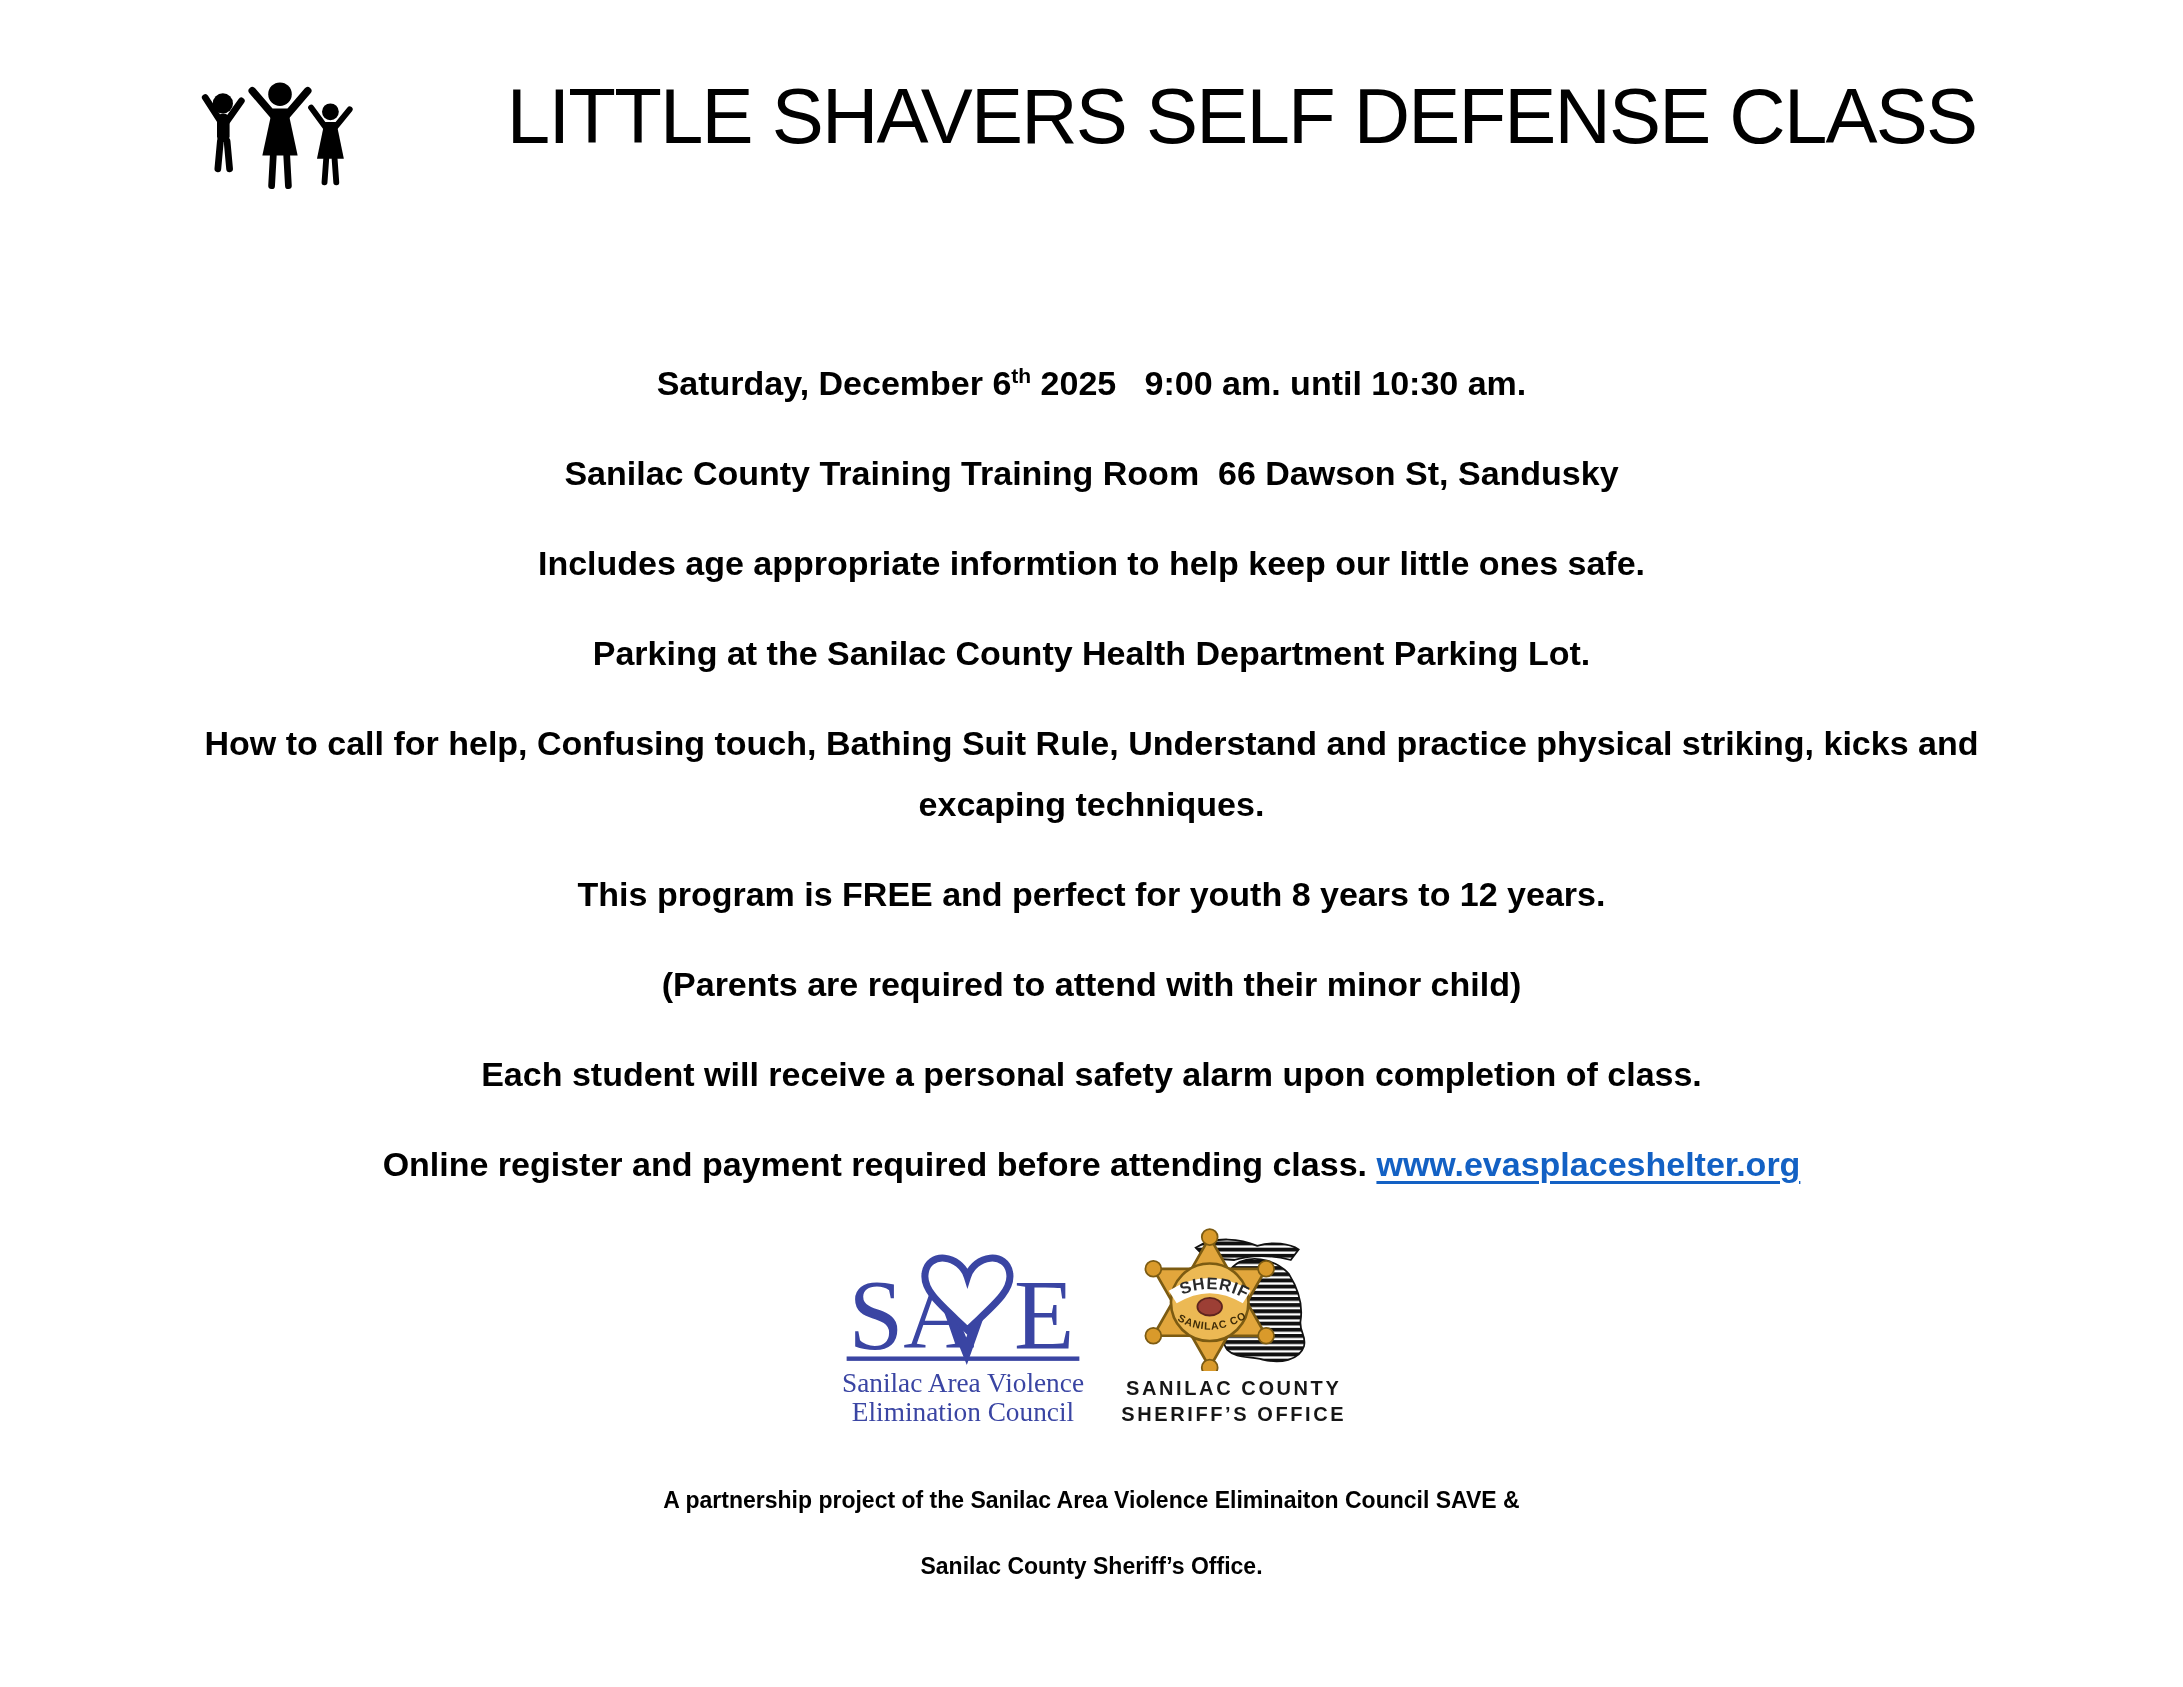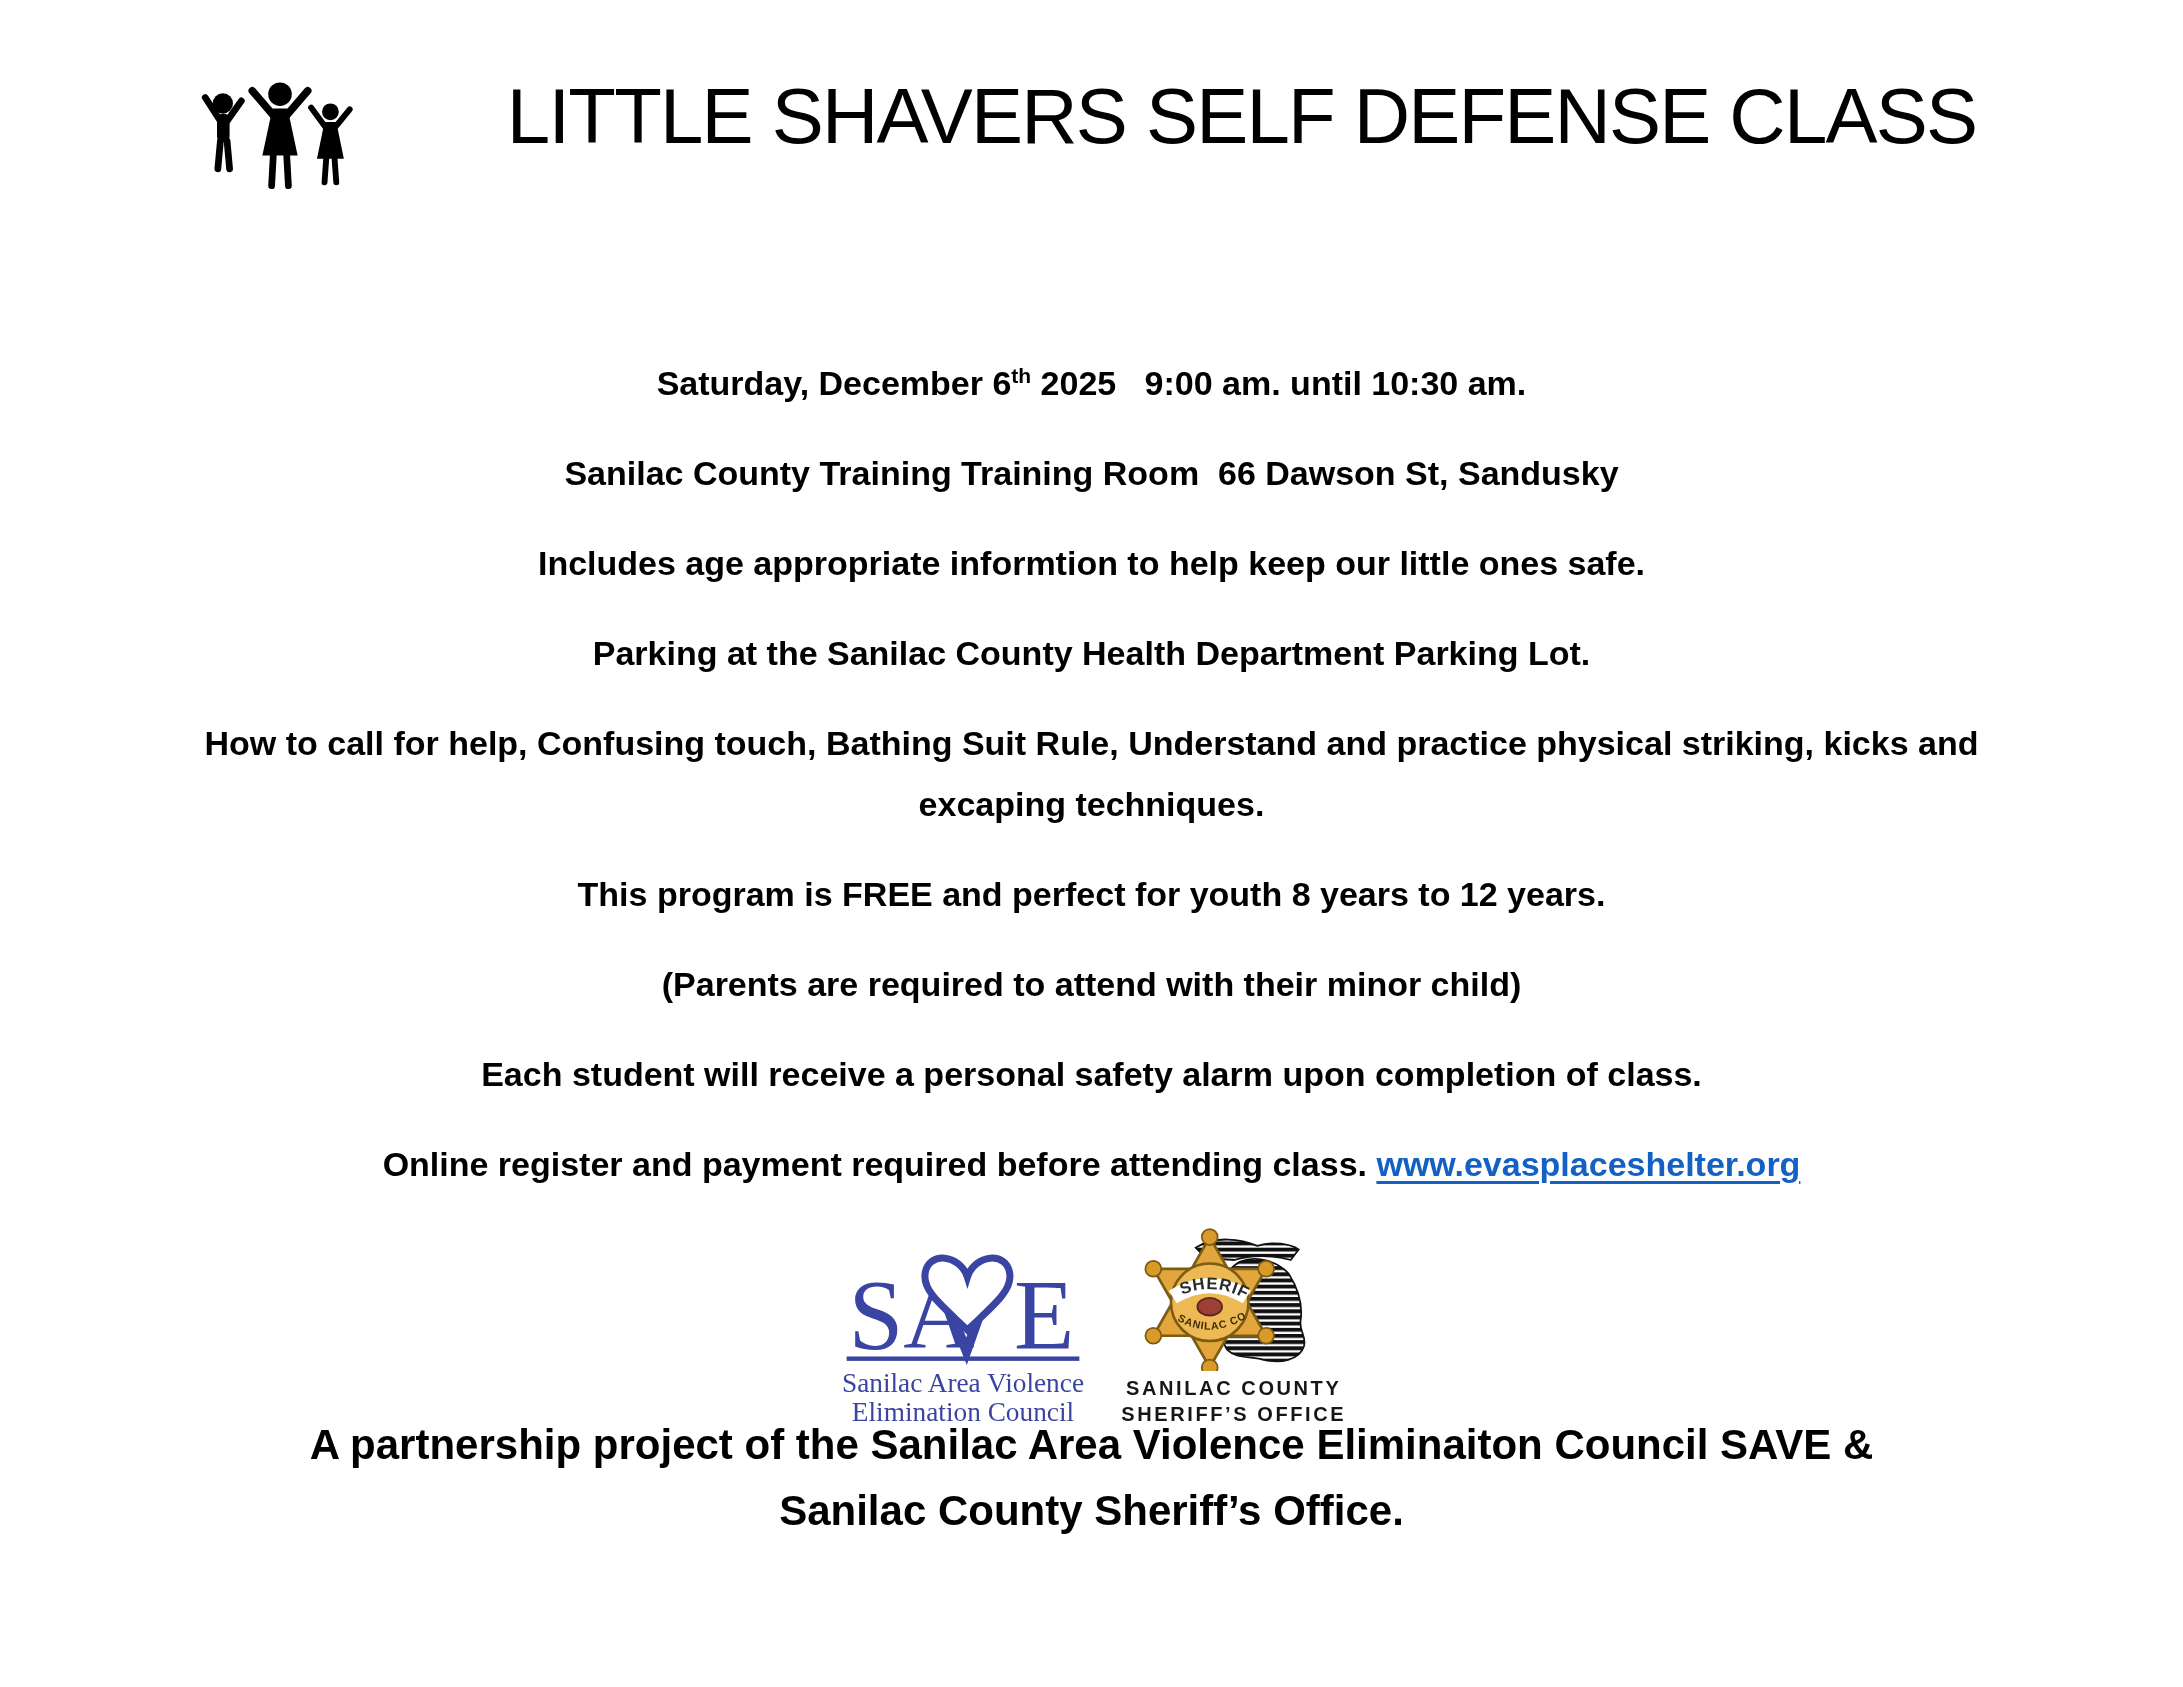"A partnership project of the" .footer { font-size: 42px -> 23px; top: 1412px -> 1467px }
